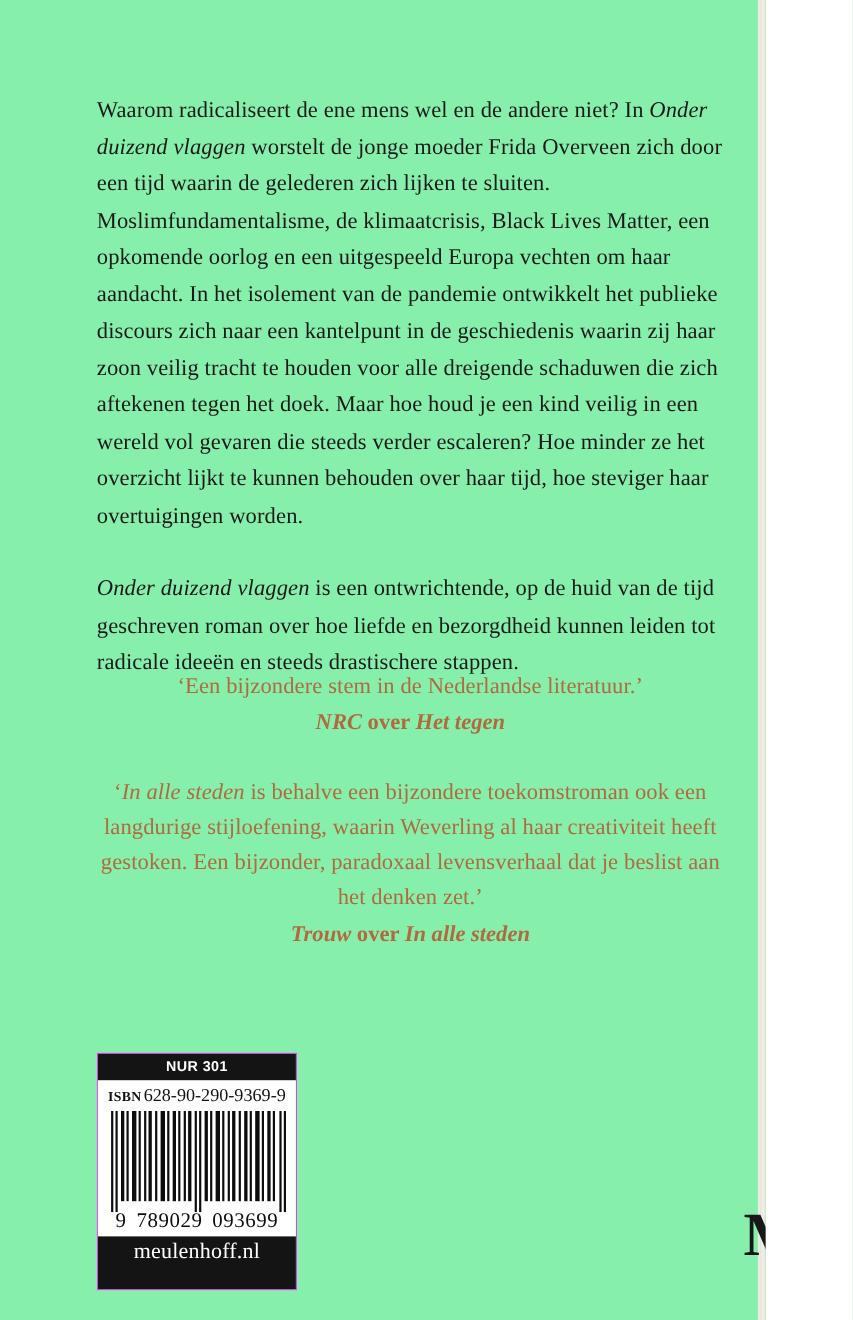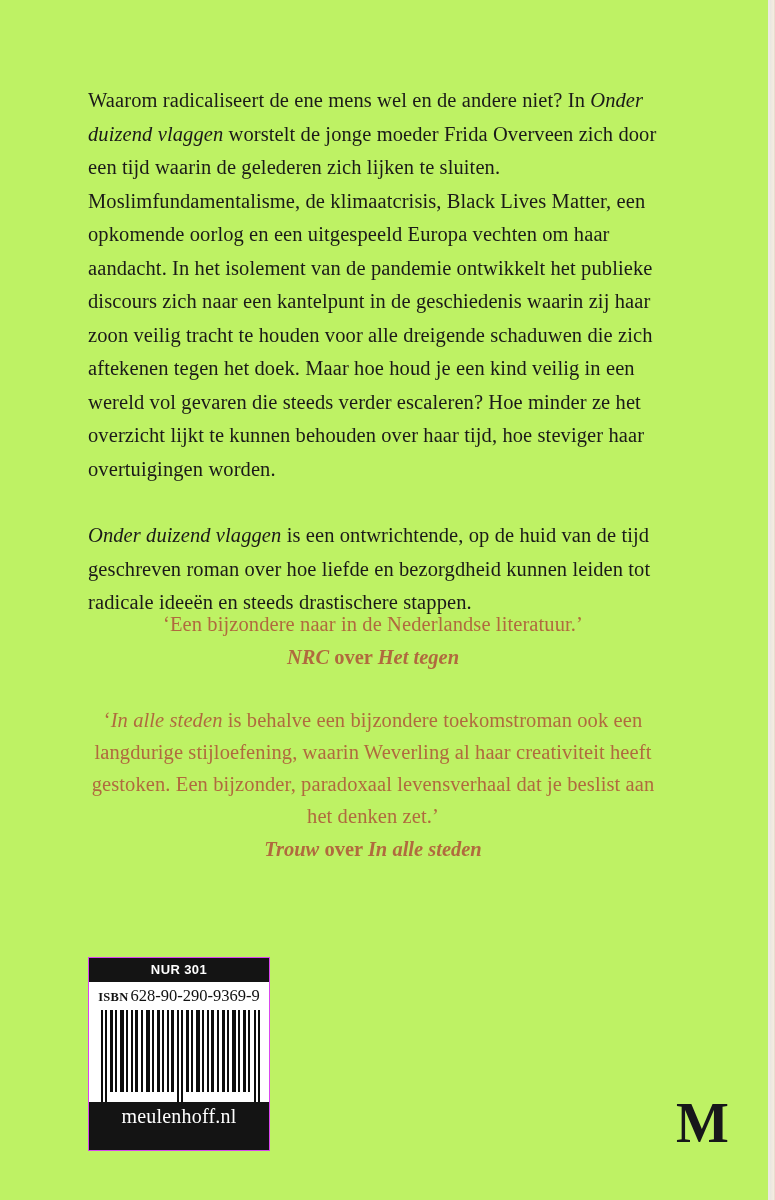"Waarom radicaliseert de ene mens" .cover { background: #bef264 -> #86efac; width: 775px -> 696px }
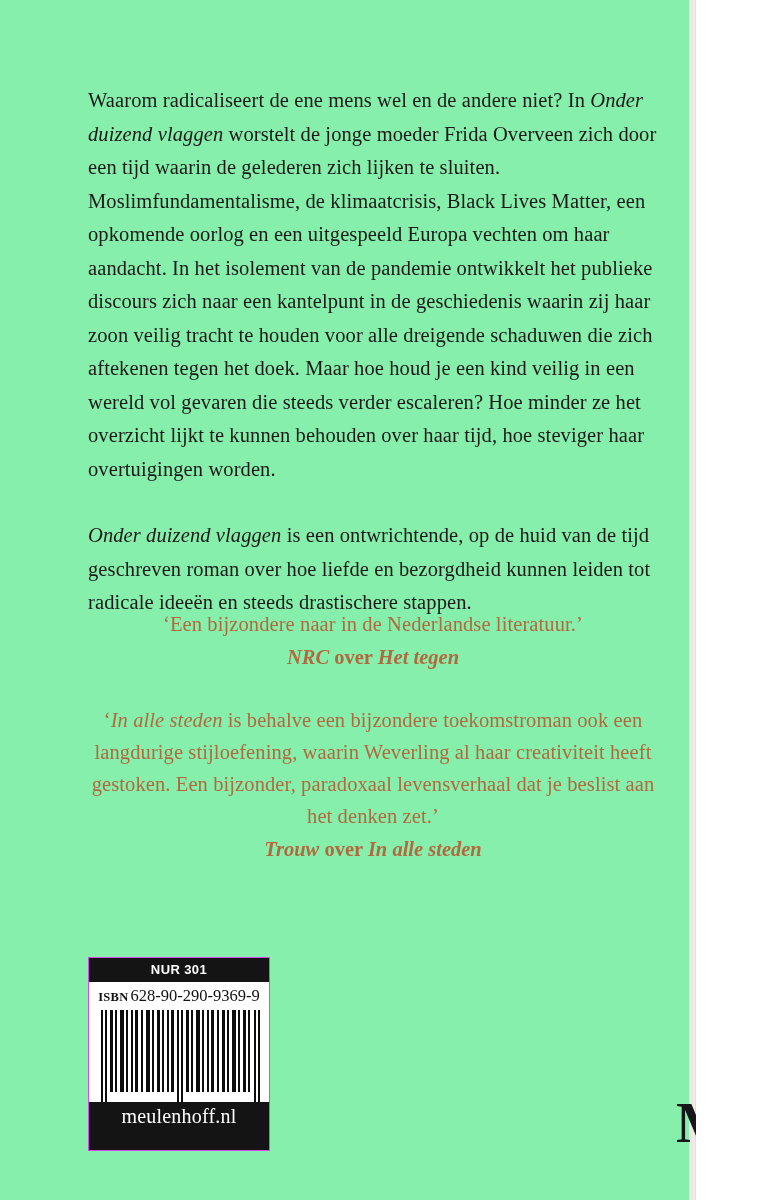"‘Een bijzondere naar in de" p.quote-text { text: naar -> stem }
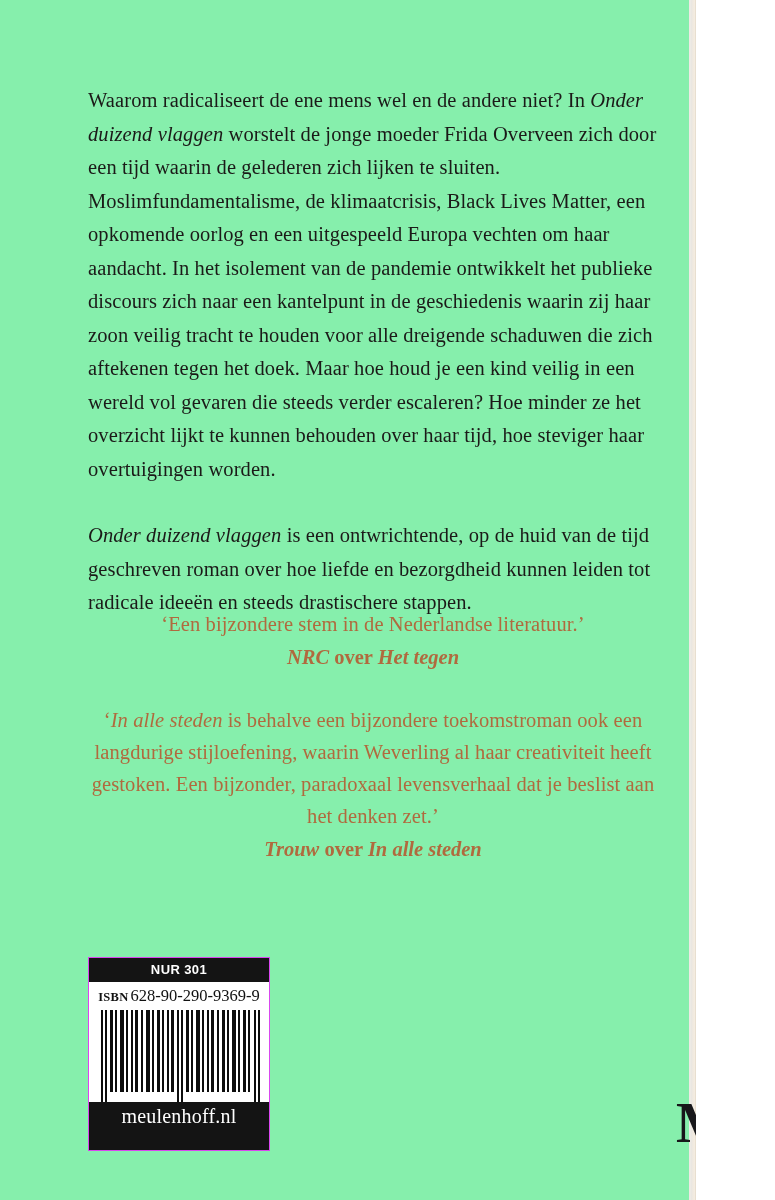"9 789029 093699" div.digits { html: none -> <div><span>9</span><span></span><span>789029</span><span></span><span>093699</span></div> }
